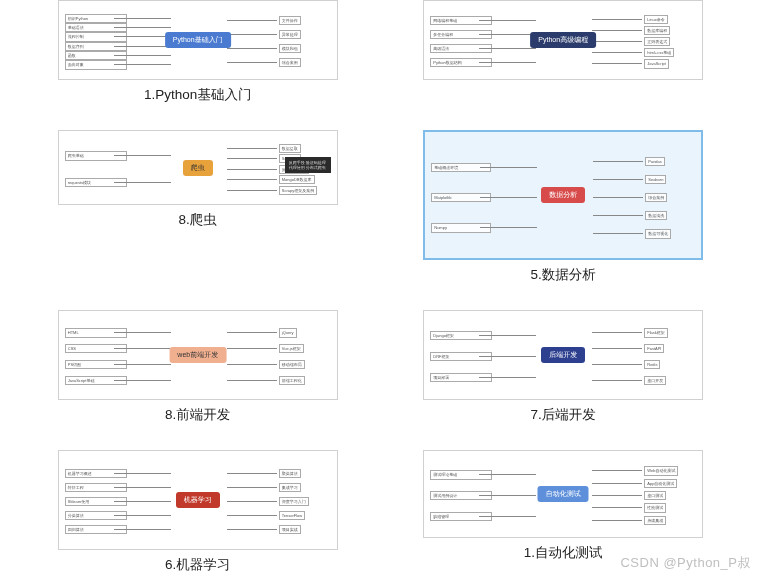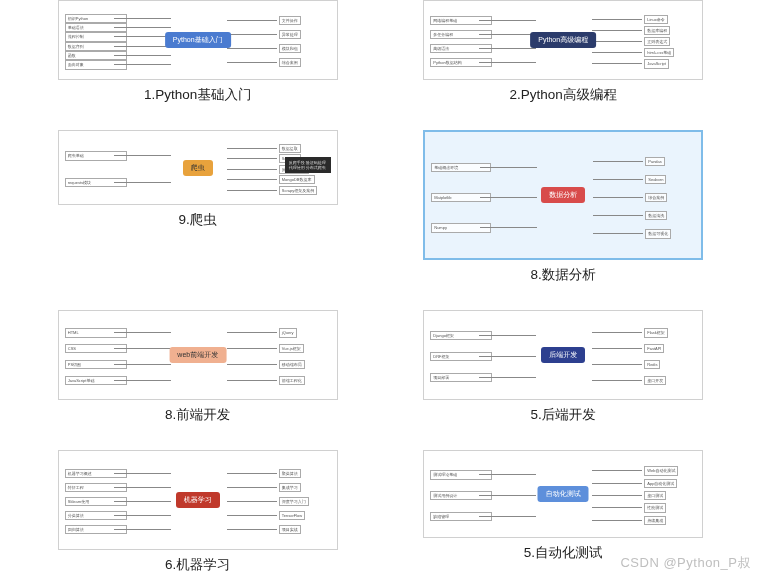"2.Python高级编程" div.caption { html: <div>2.Python高级编程</div> -> none }
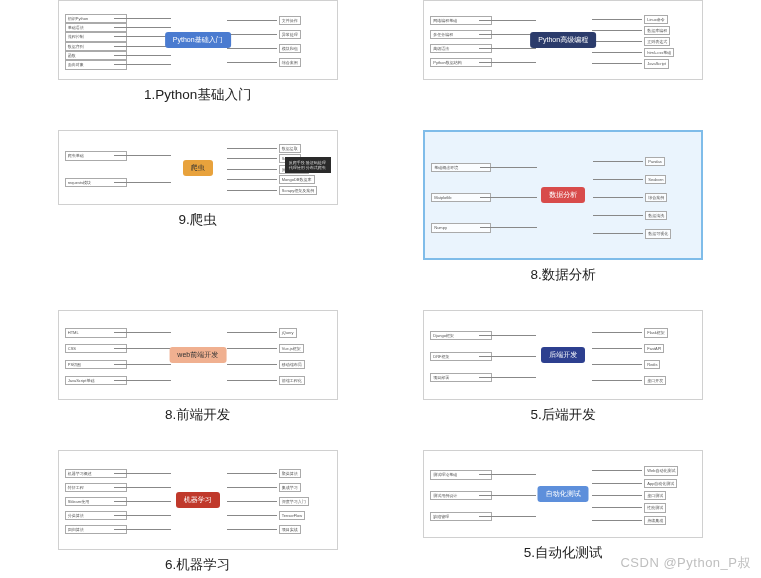"9.爬虫" div.caption { text: 9 -> 8 }
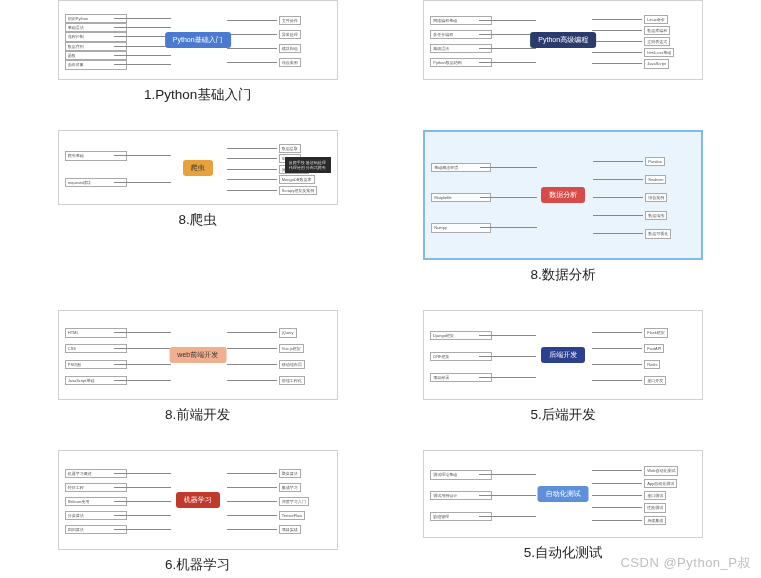"8.数据分析" div.caption { text: 8 -> 5 }
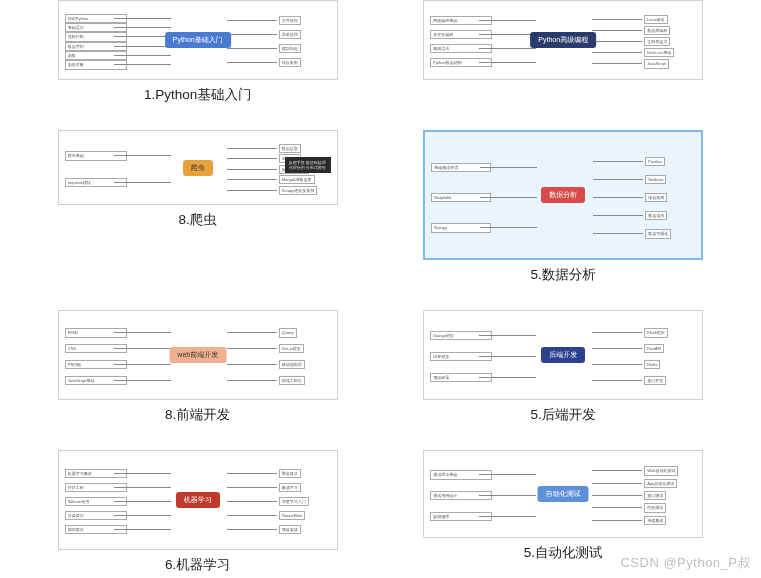"5.后端开发" div.caption { text: 5 -> 7 }
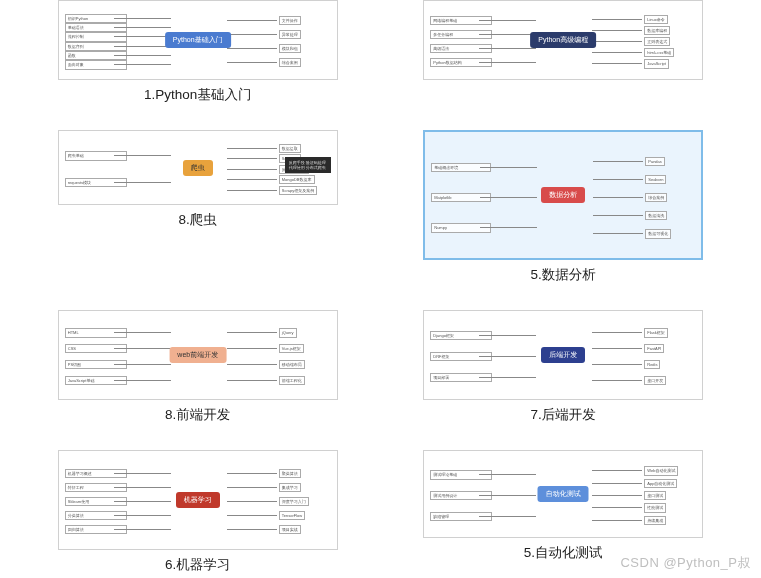"5.自动化测试" div.caption { text: 5 -> 1 }
